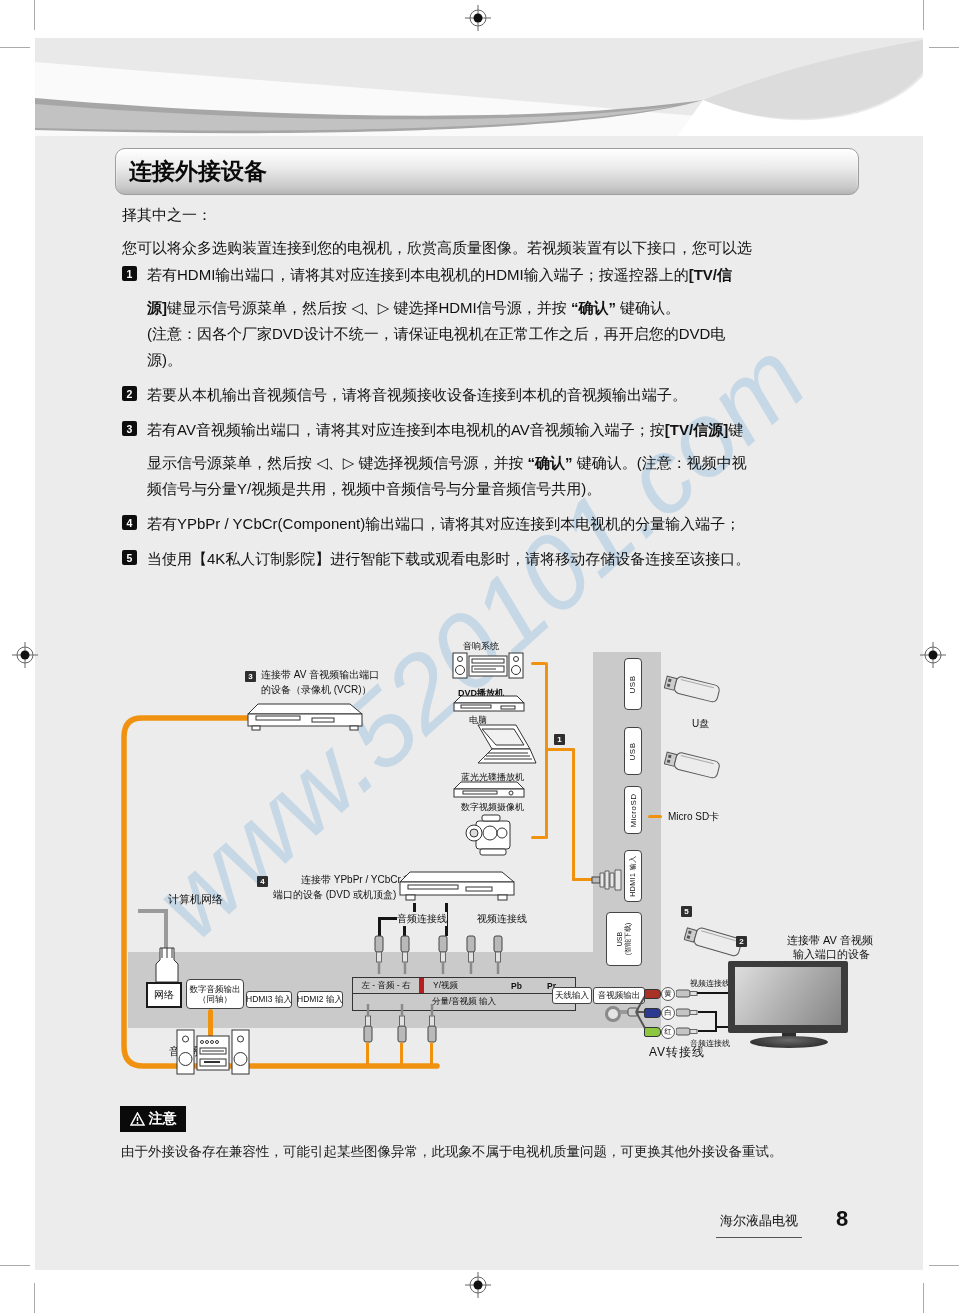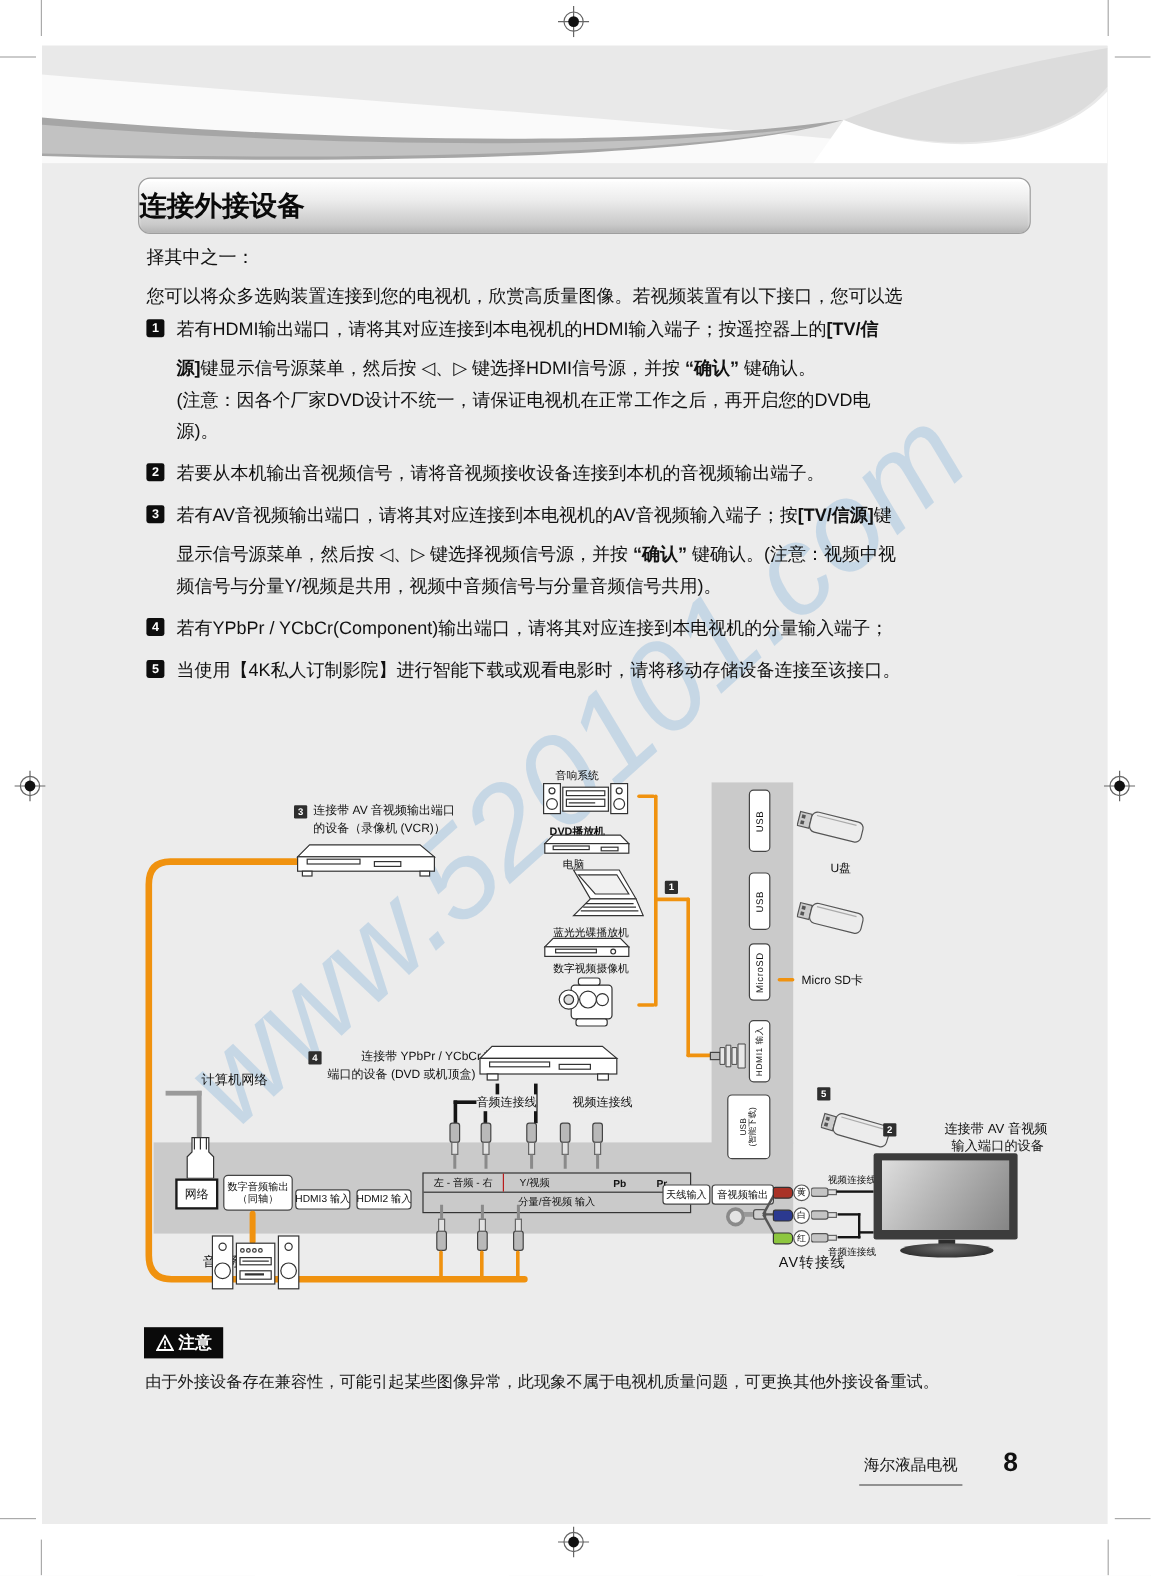"连接外接设备" .section-bar span { margin-left: none -> 13px }
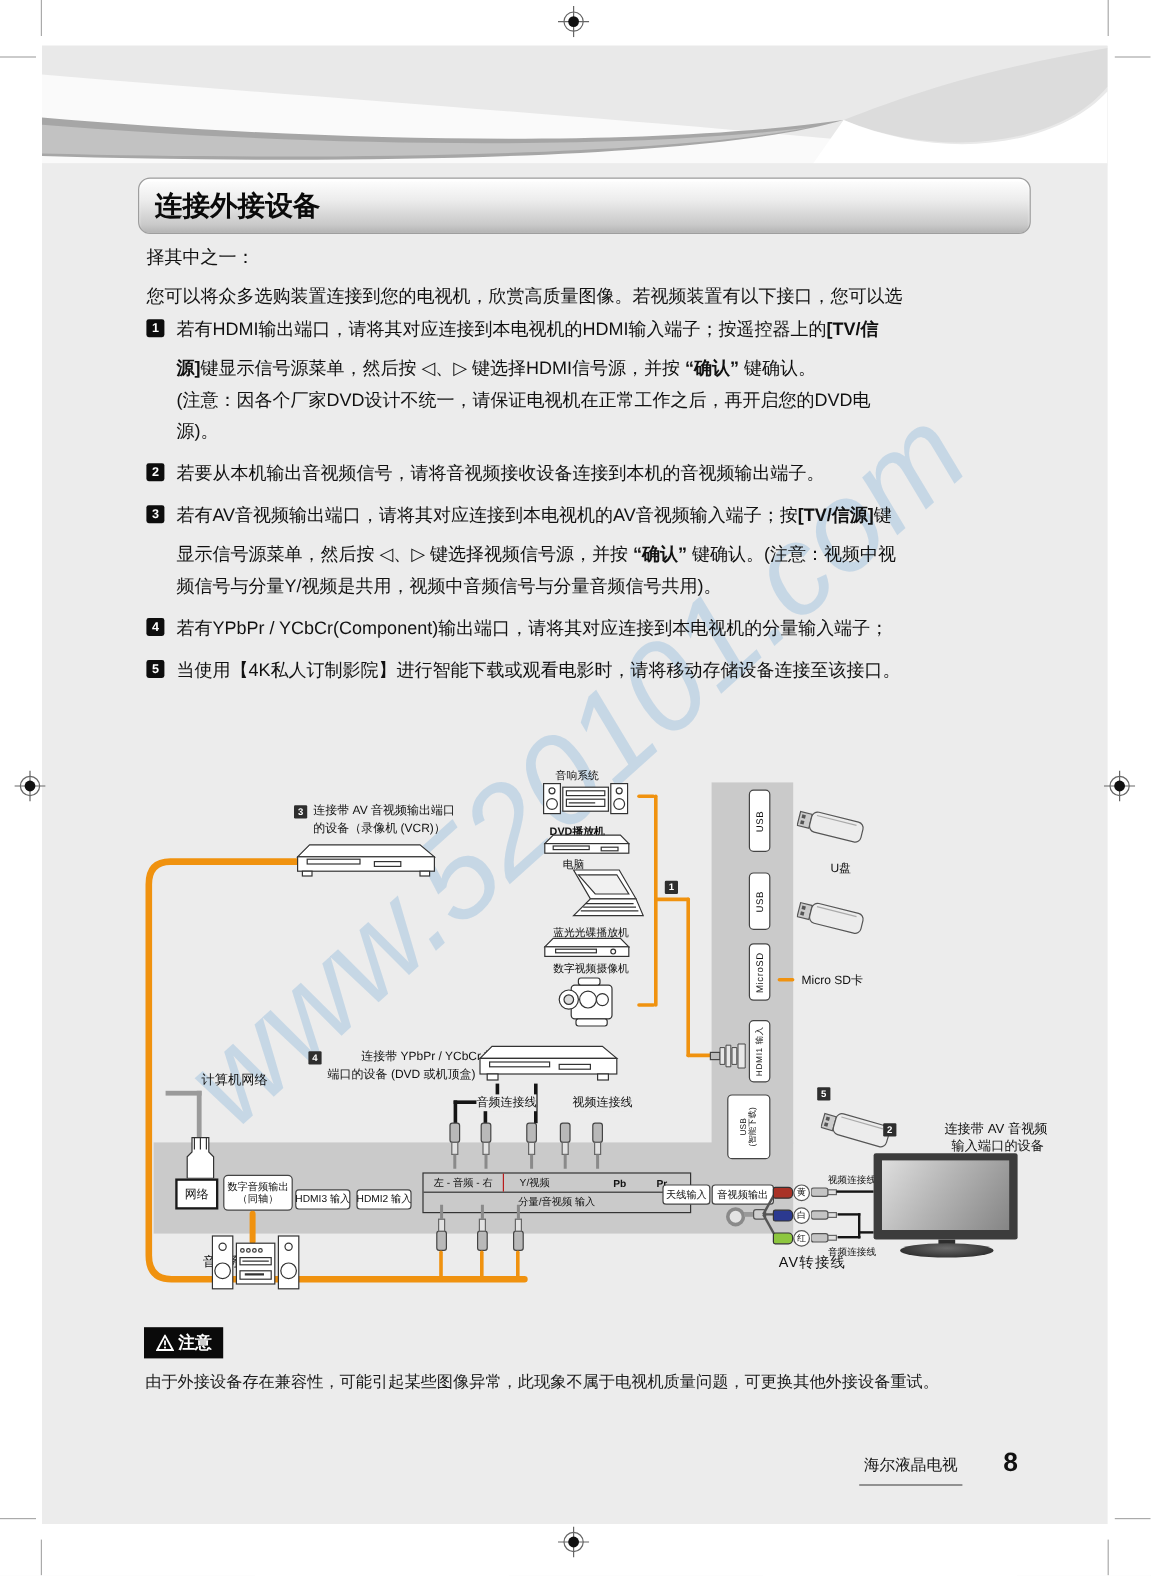"左 - 音频 - 右" .strip-audio { border-right: 1px solid #b91c1c -> 5px solid #b91c1c }
